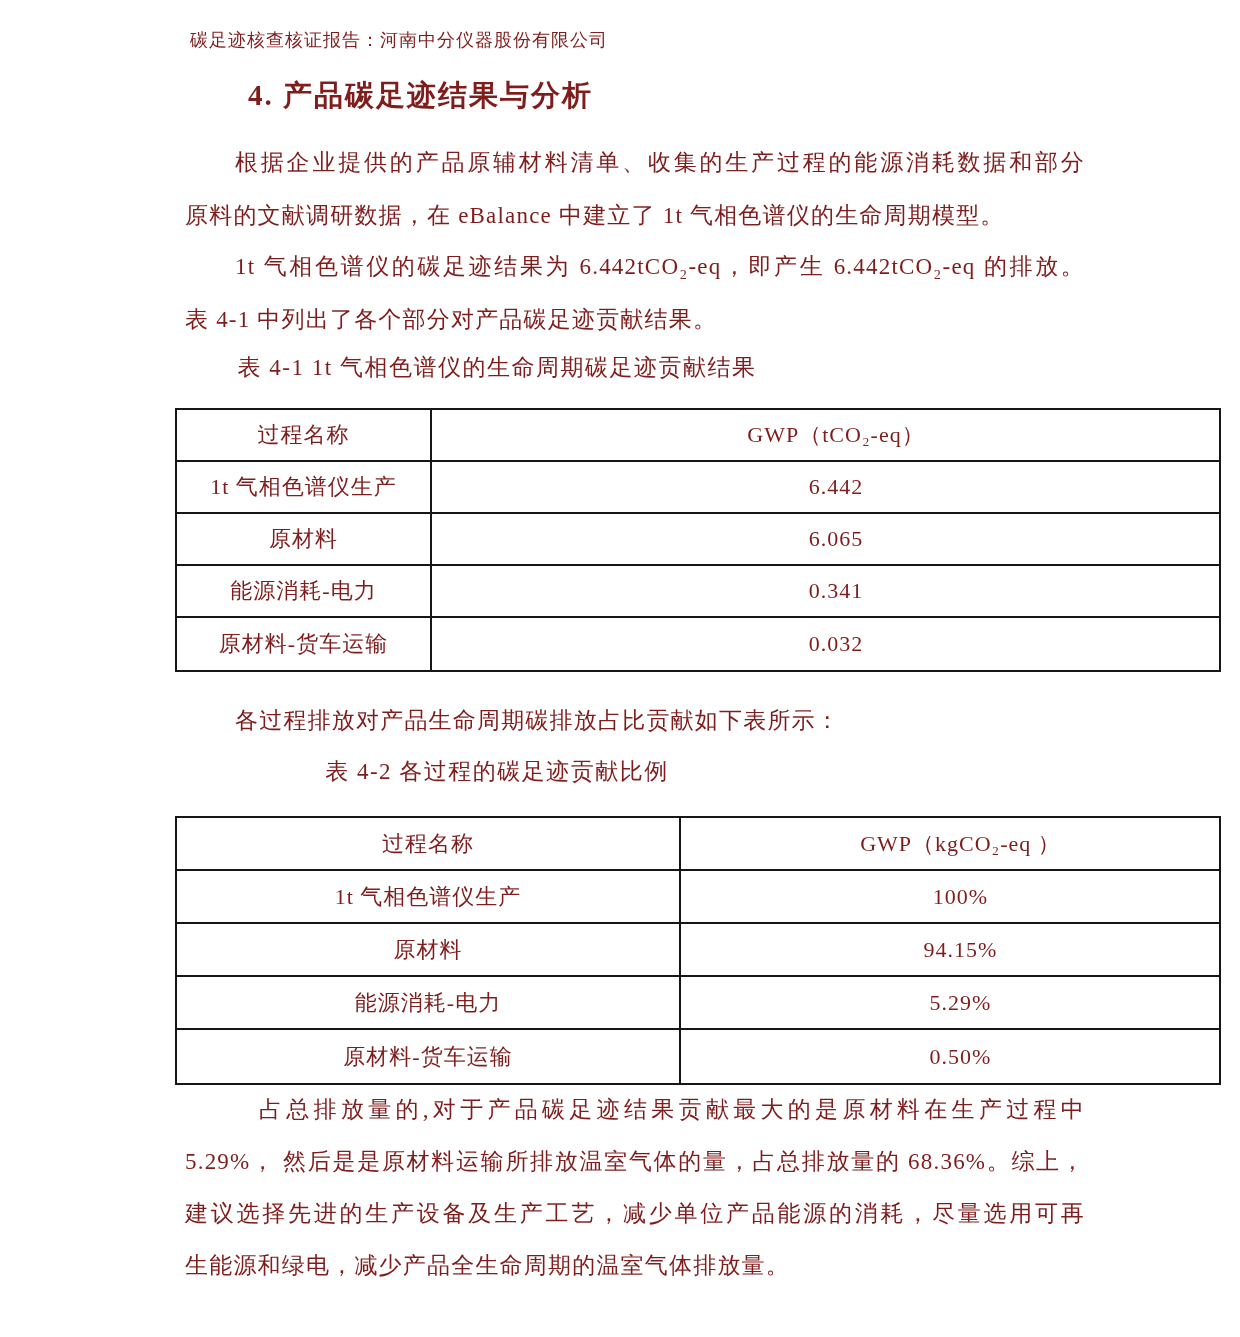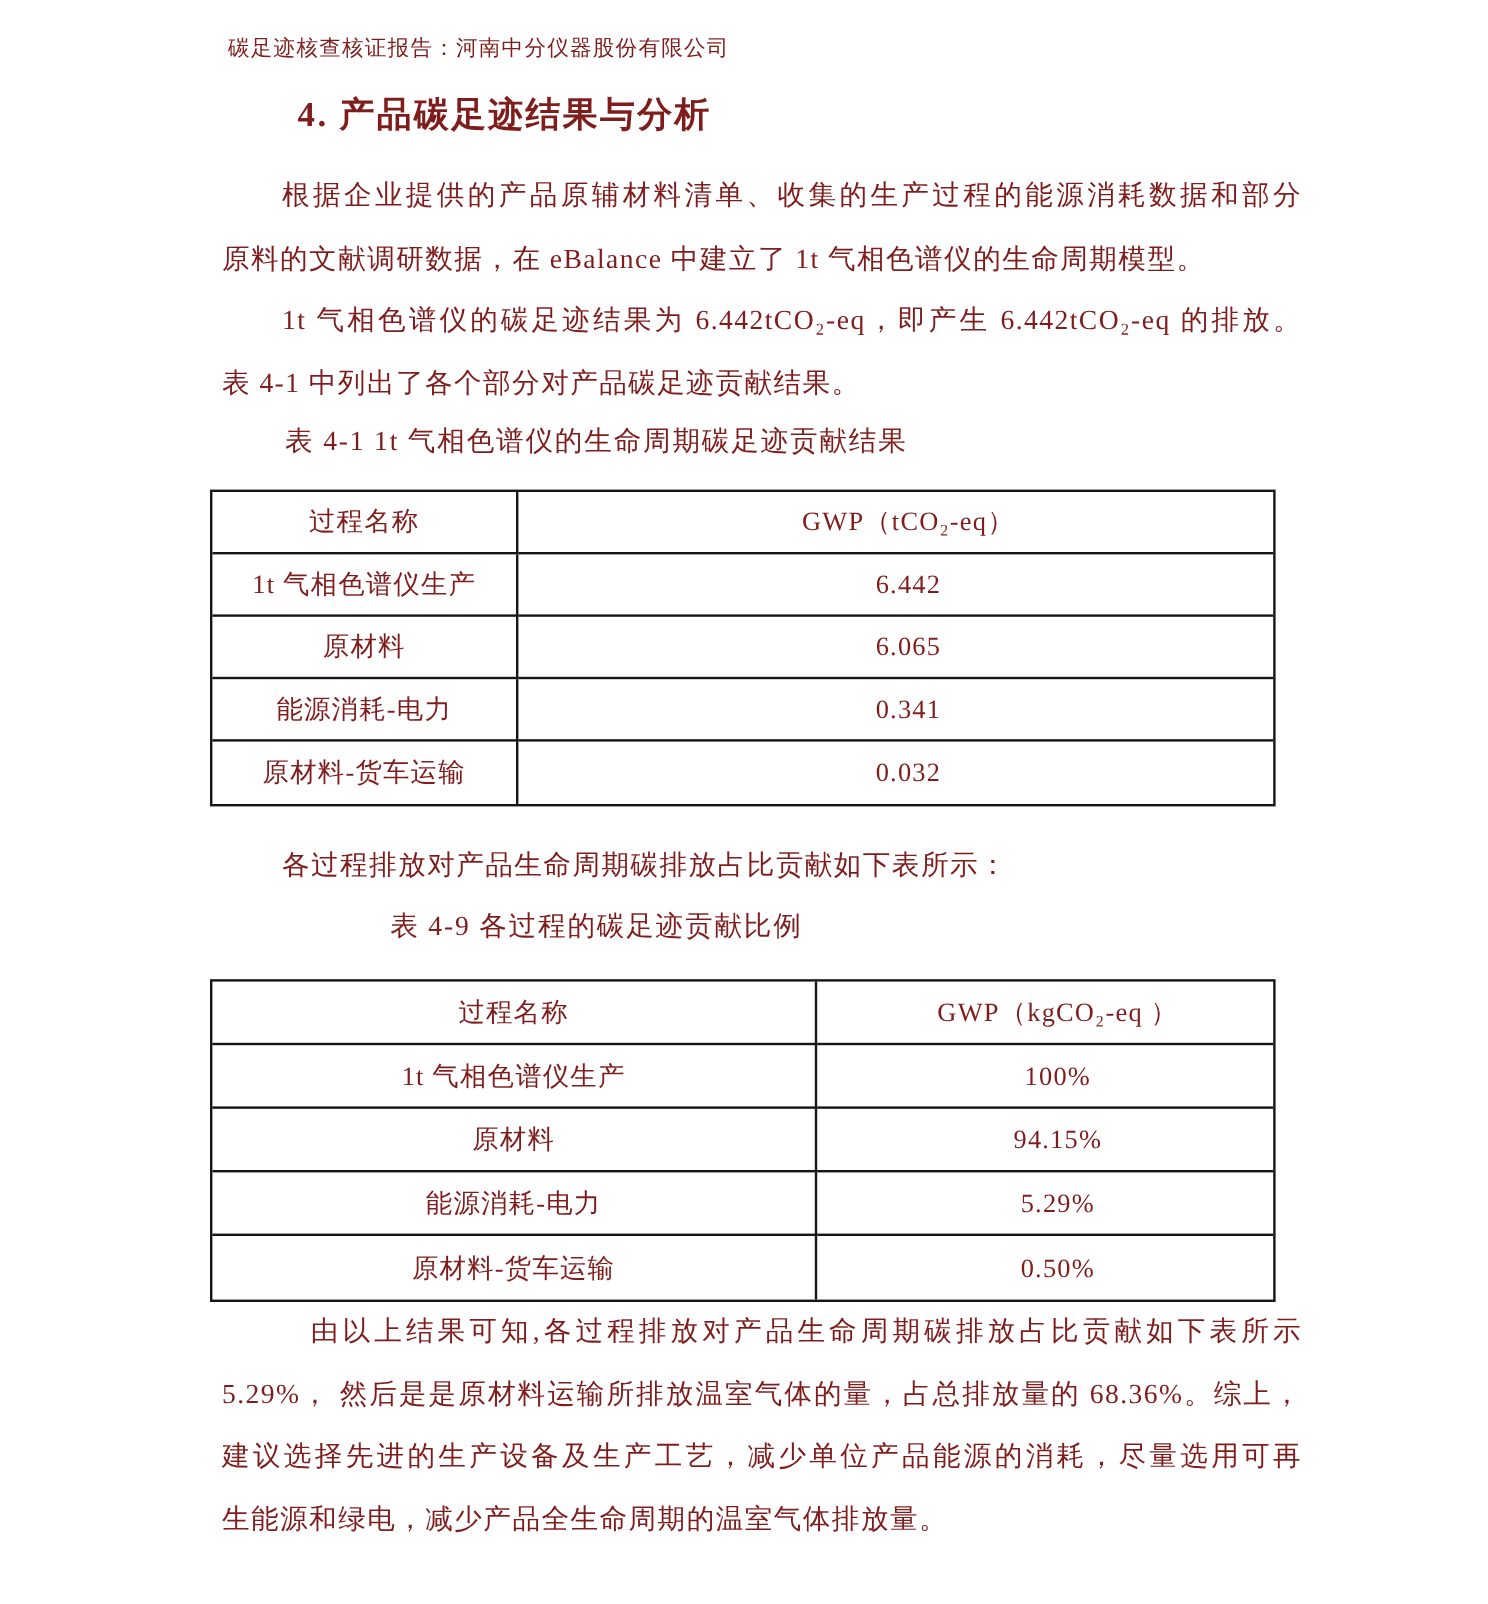"过程名称" .tbl { width: 888px -> 1046px }
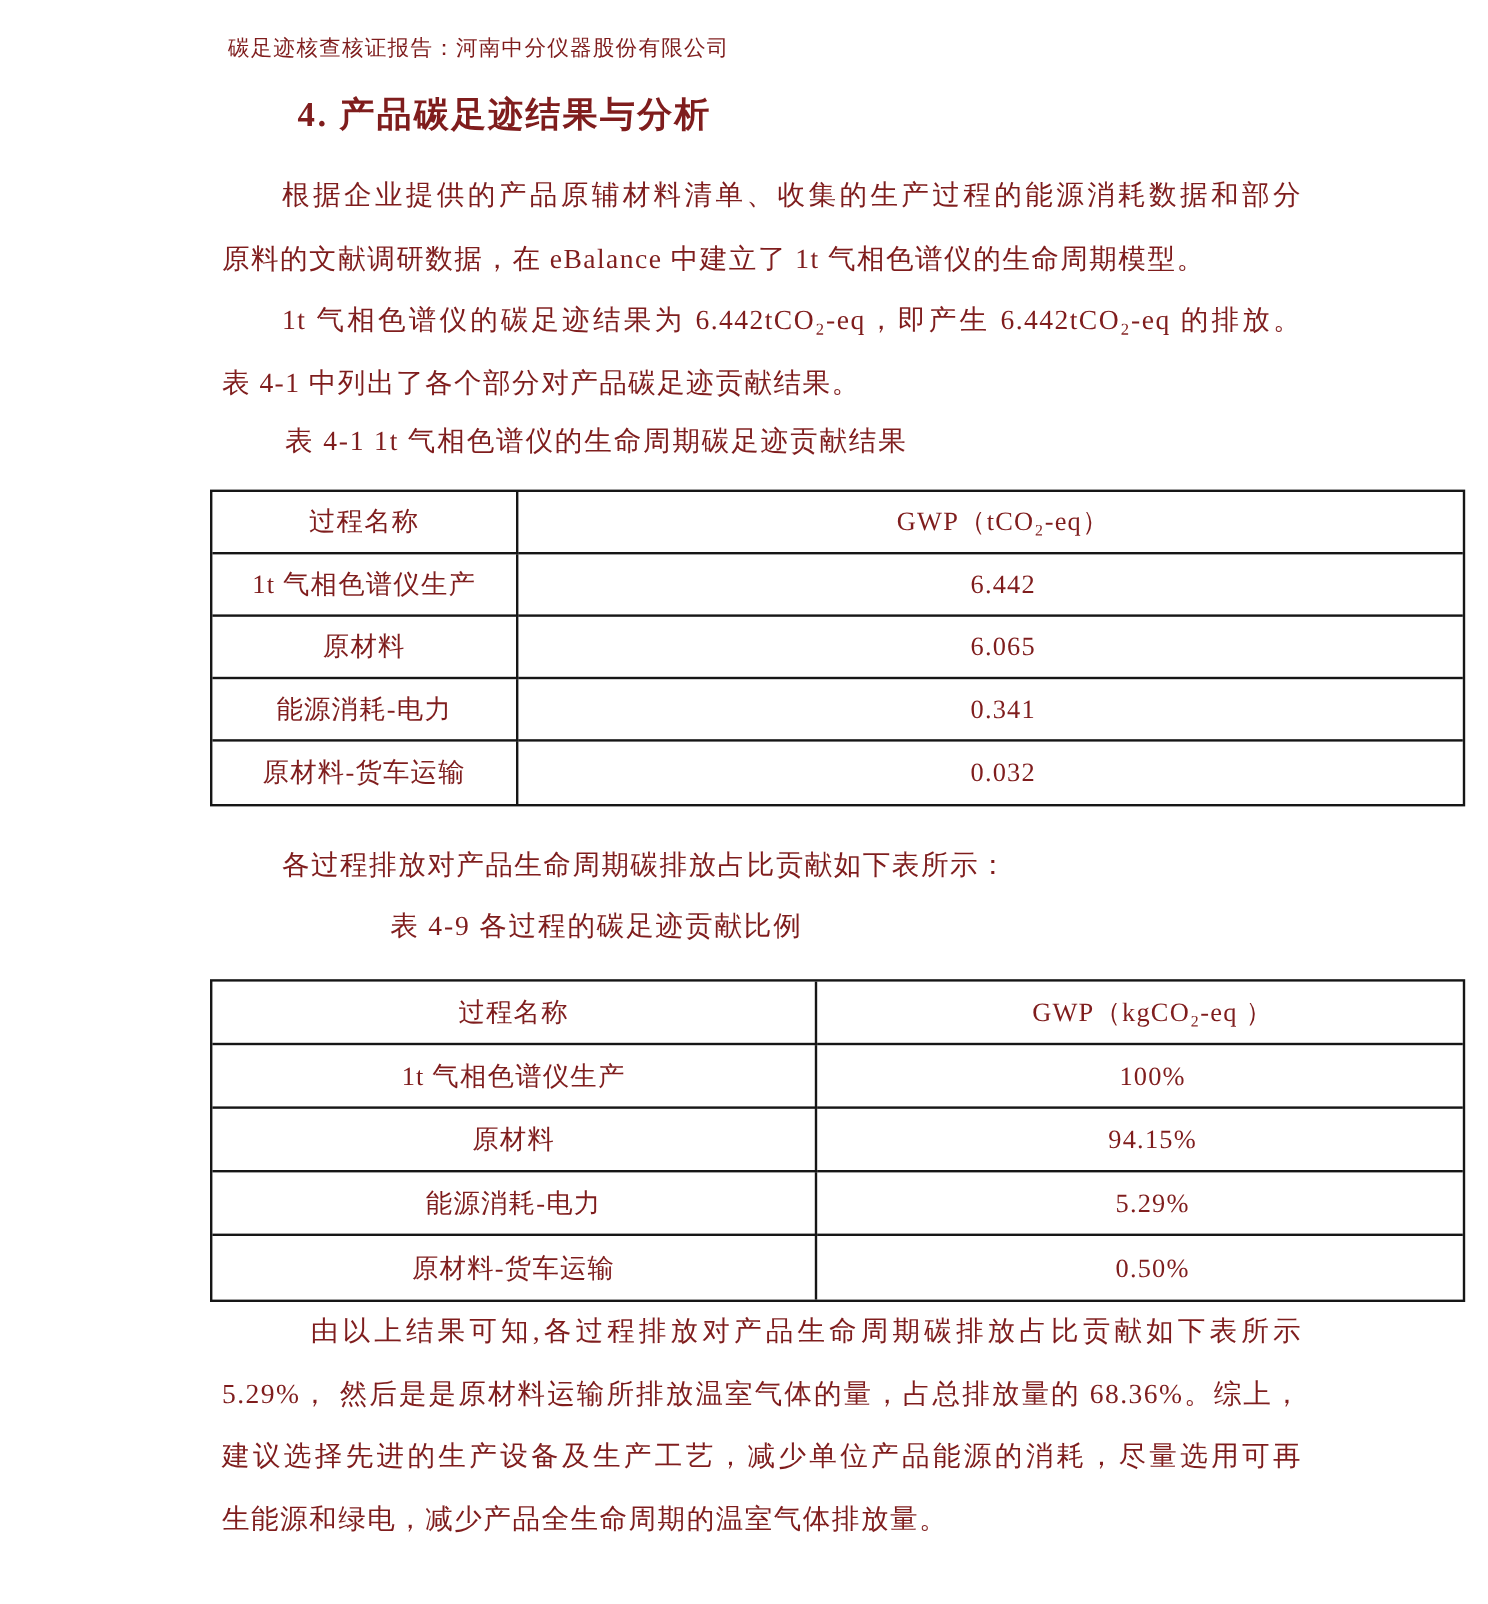"表 4-9 各过程的碳足迹贡献比例" div.caption { text: 4-9 -> 4-2 }
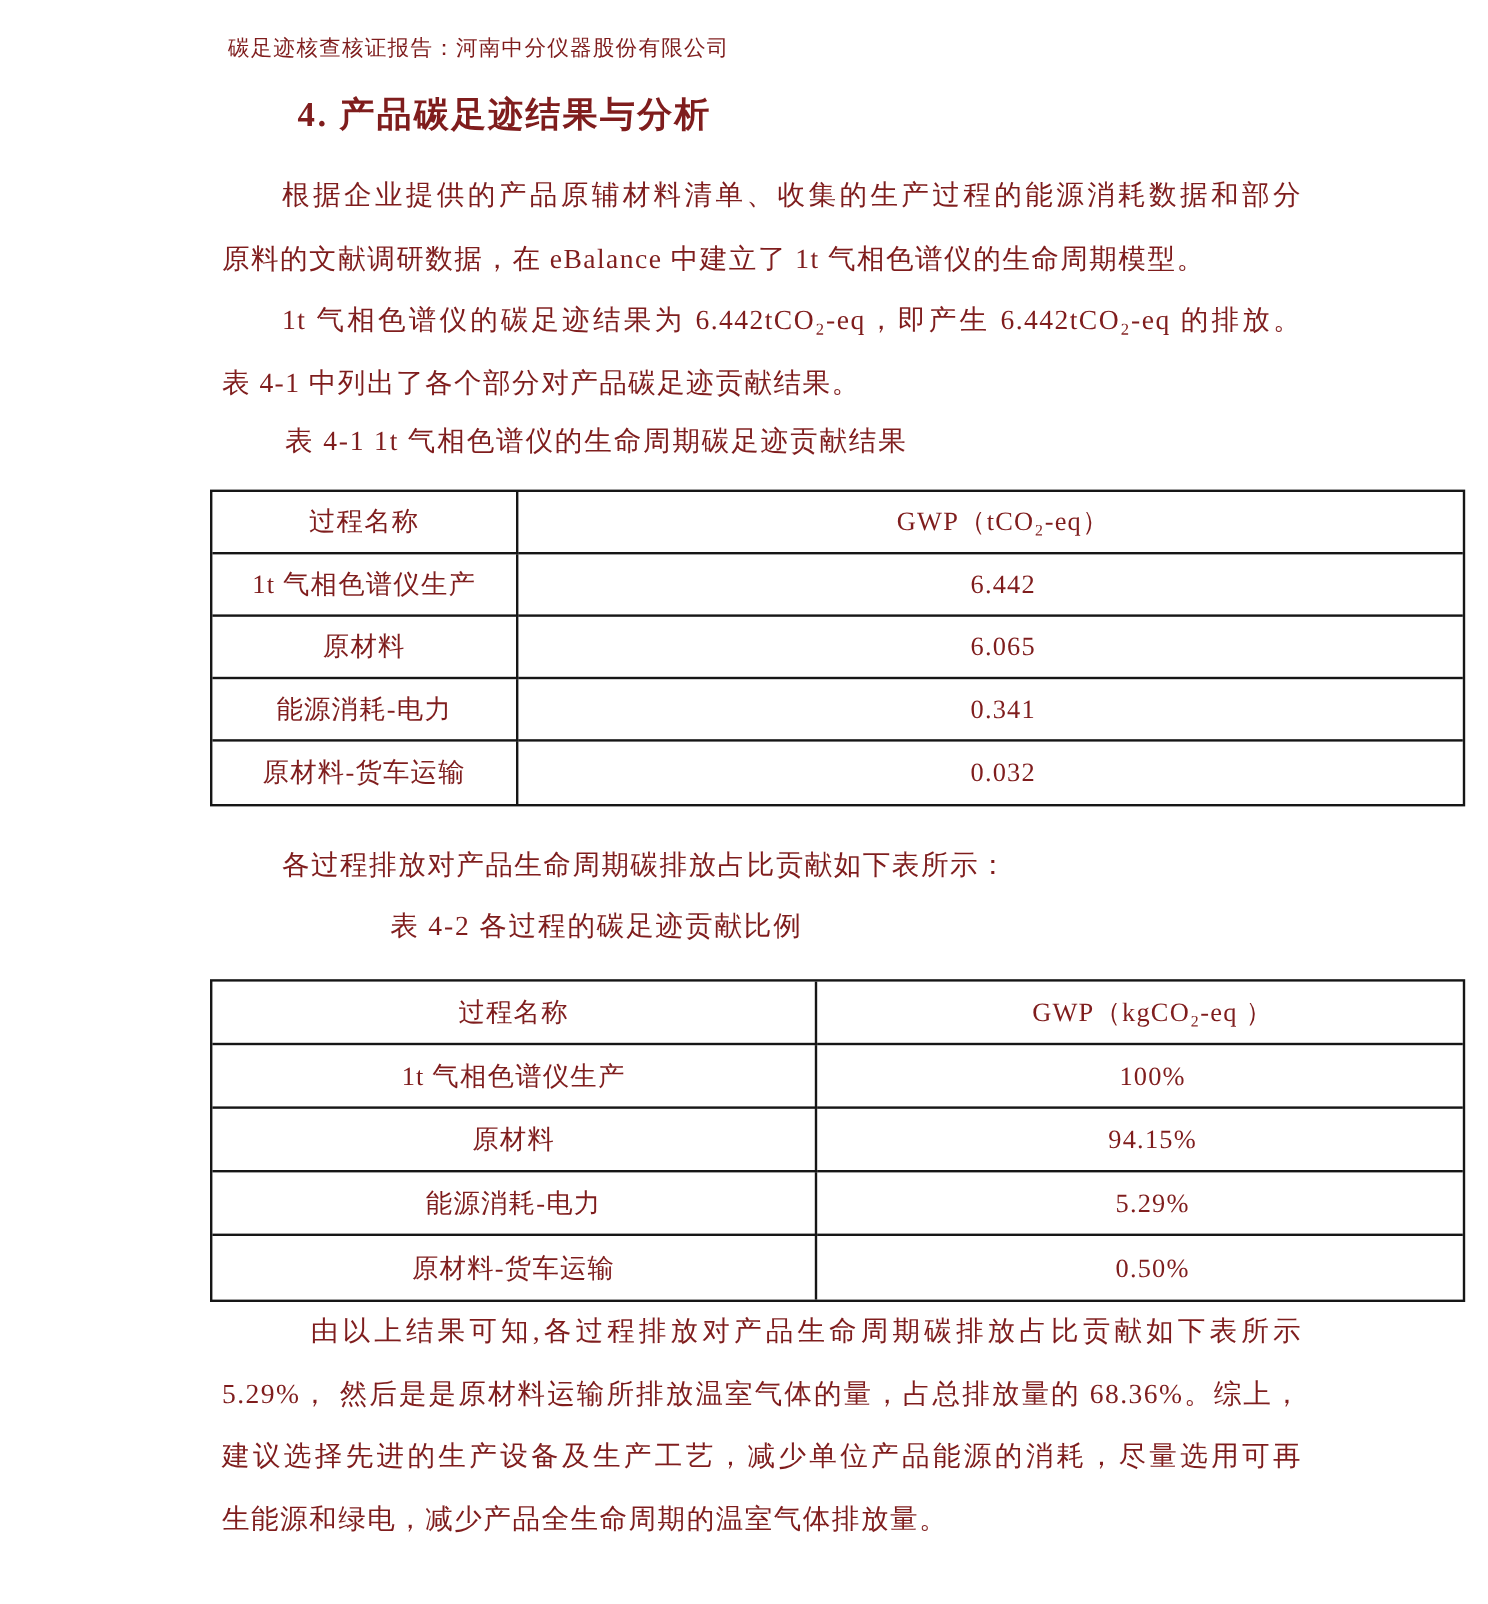"由以上结果可知,各过程排放对产品生命周期碳排放占比贡献如下表所示" div.jl { text: 由以上结果可知,各过程排放对产品生命周期碳排放占比贡献如下表所示 -> 占总排放量的,对于产品碳足迹结果贡献最大的是原材料在生产过程中 }
